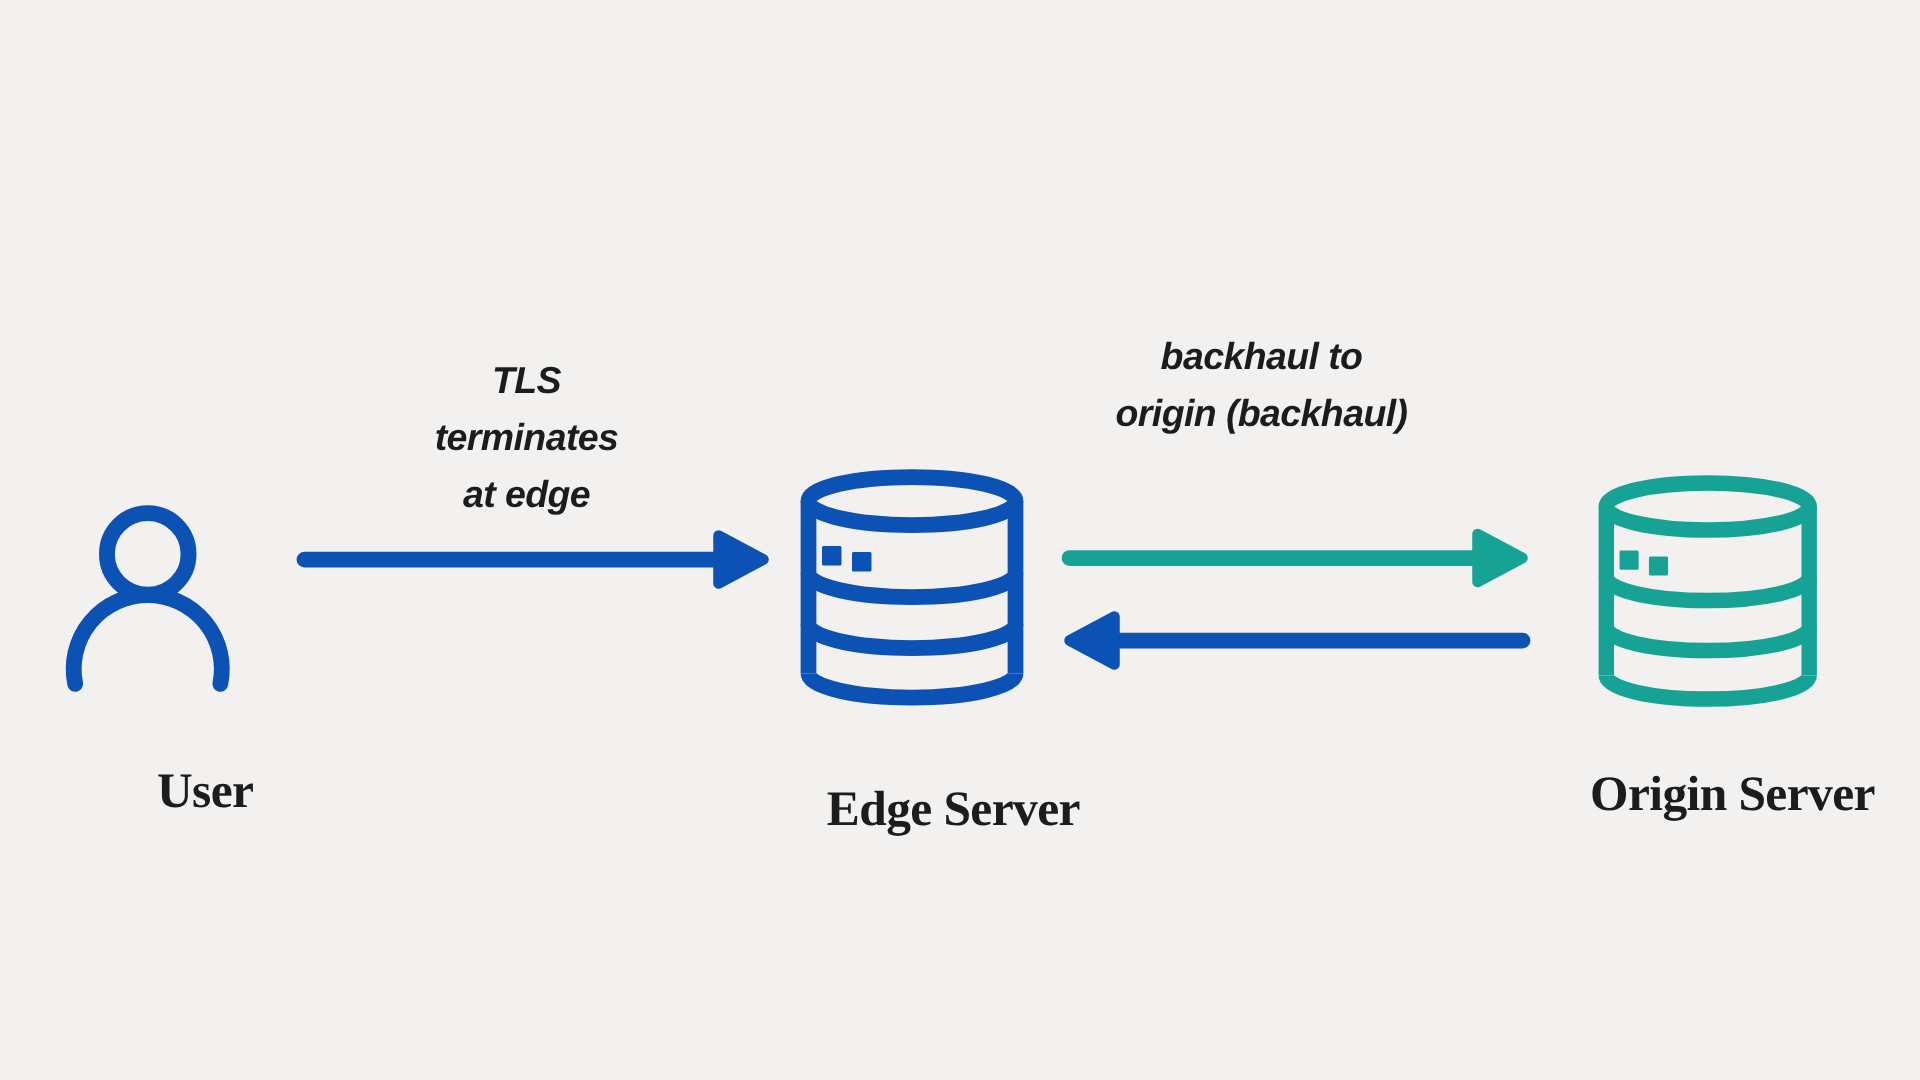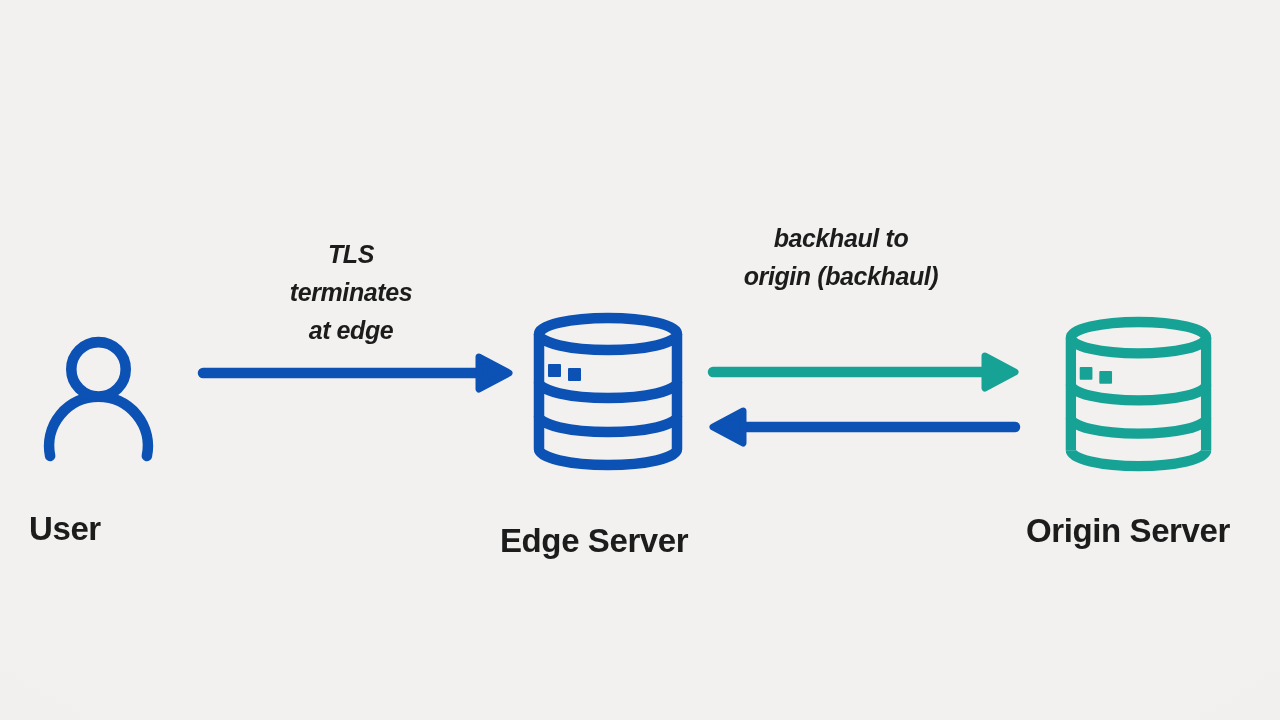"User" .node-label { font-family: none -> Liberation Serif, serif; text-align: left -> right }
